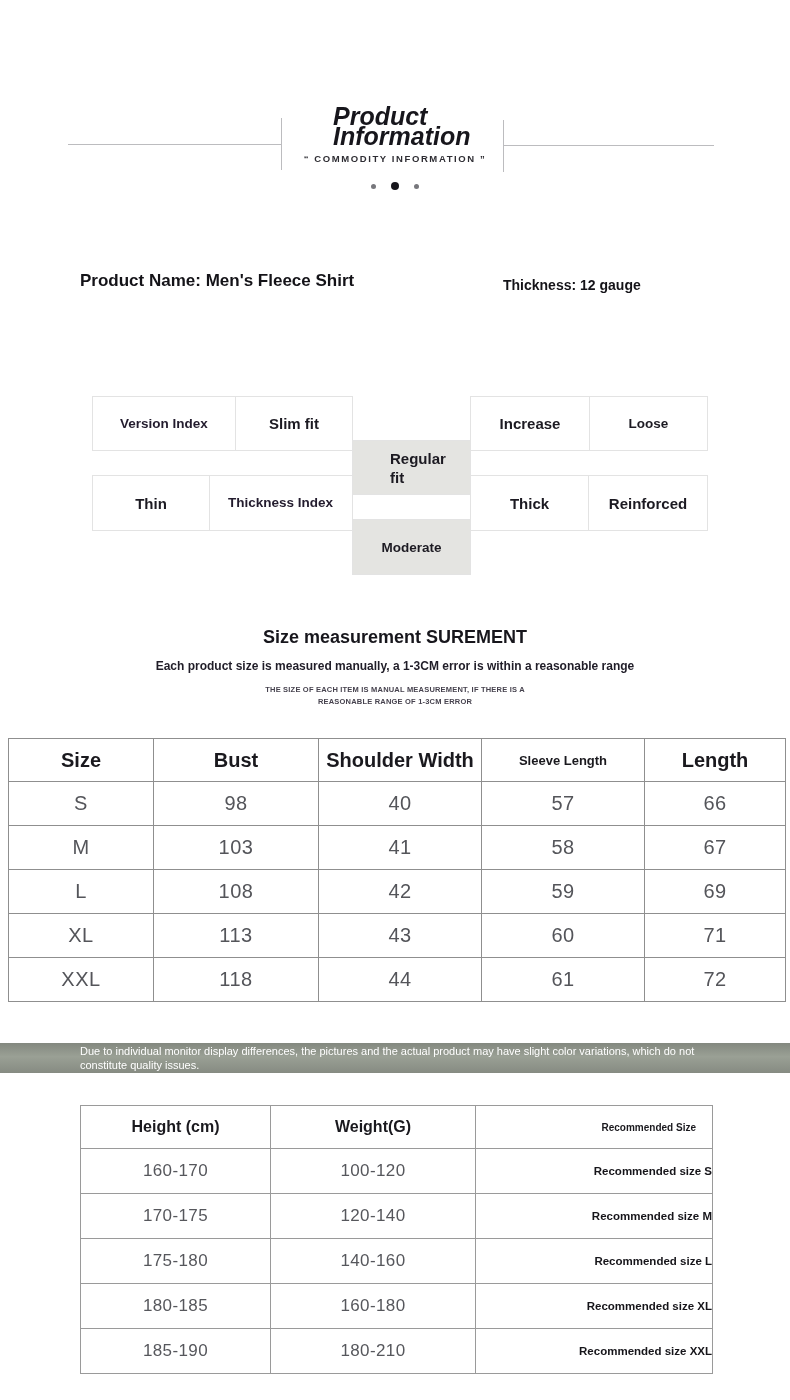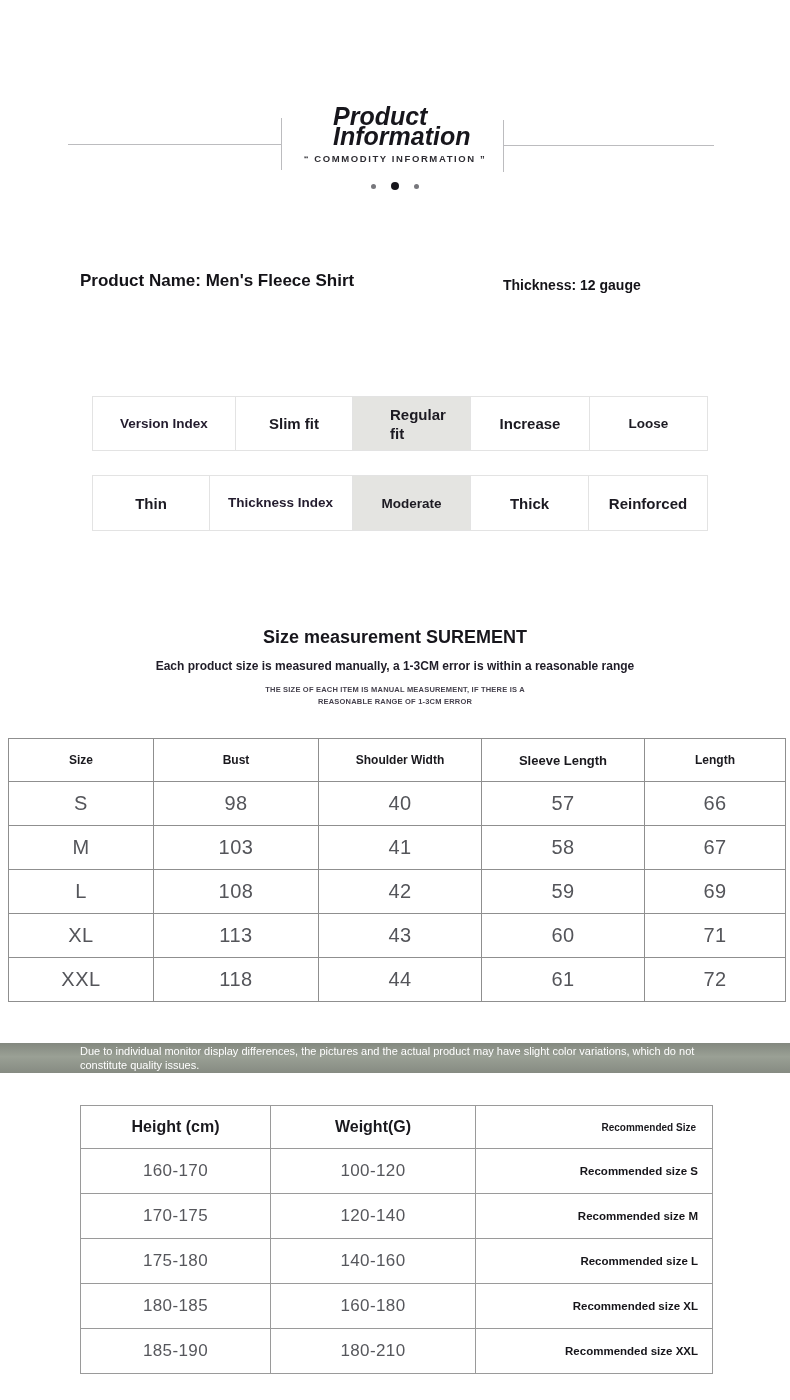"Regular fit" .idx-cell.sel { margin-top: none -> 44px }
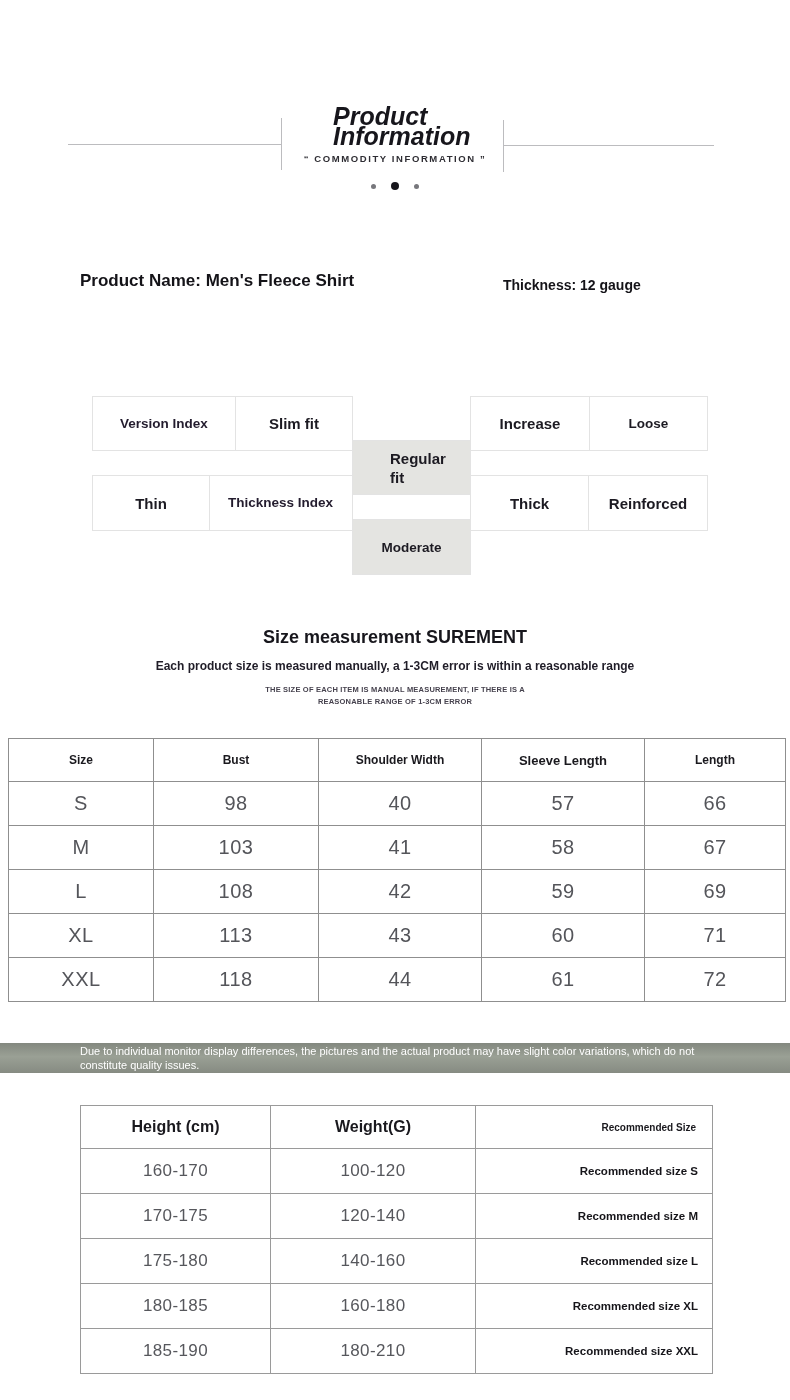"Size" .size-table .hdr { font-size: 12px -> 20px }
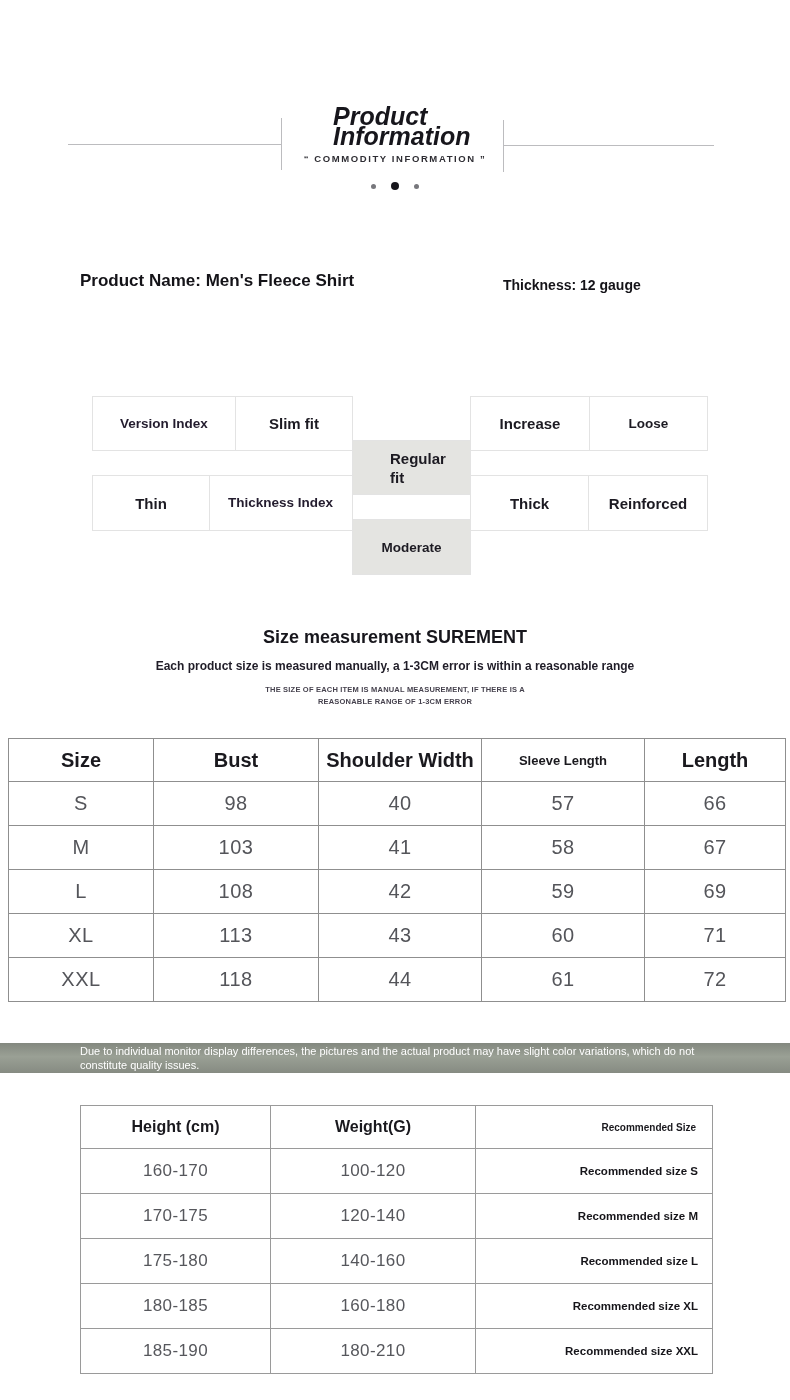"Recommended size S" .rec-table .dat.rw2 { padding-right: 14px -> none }
